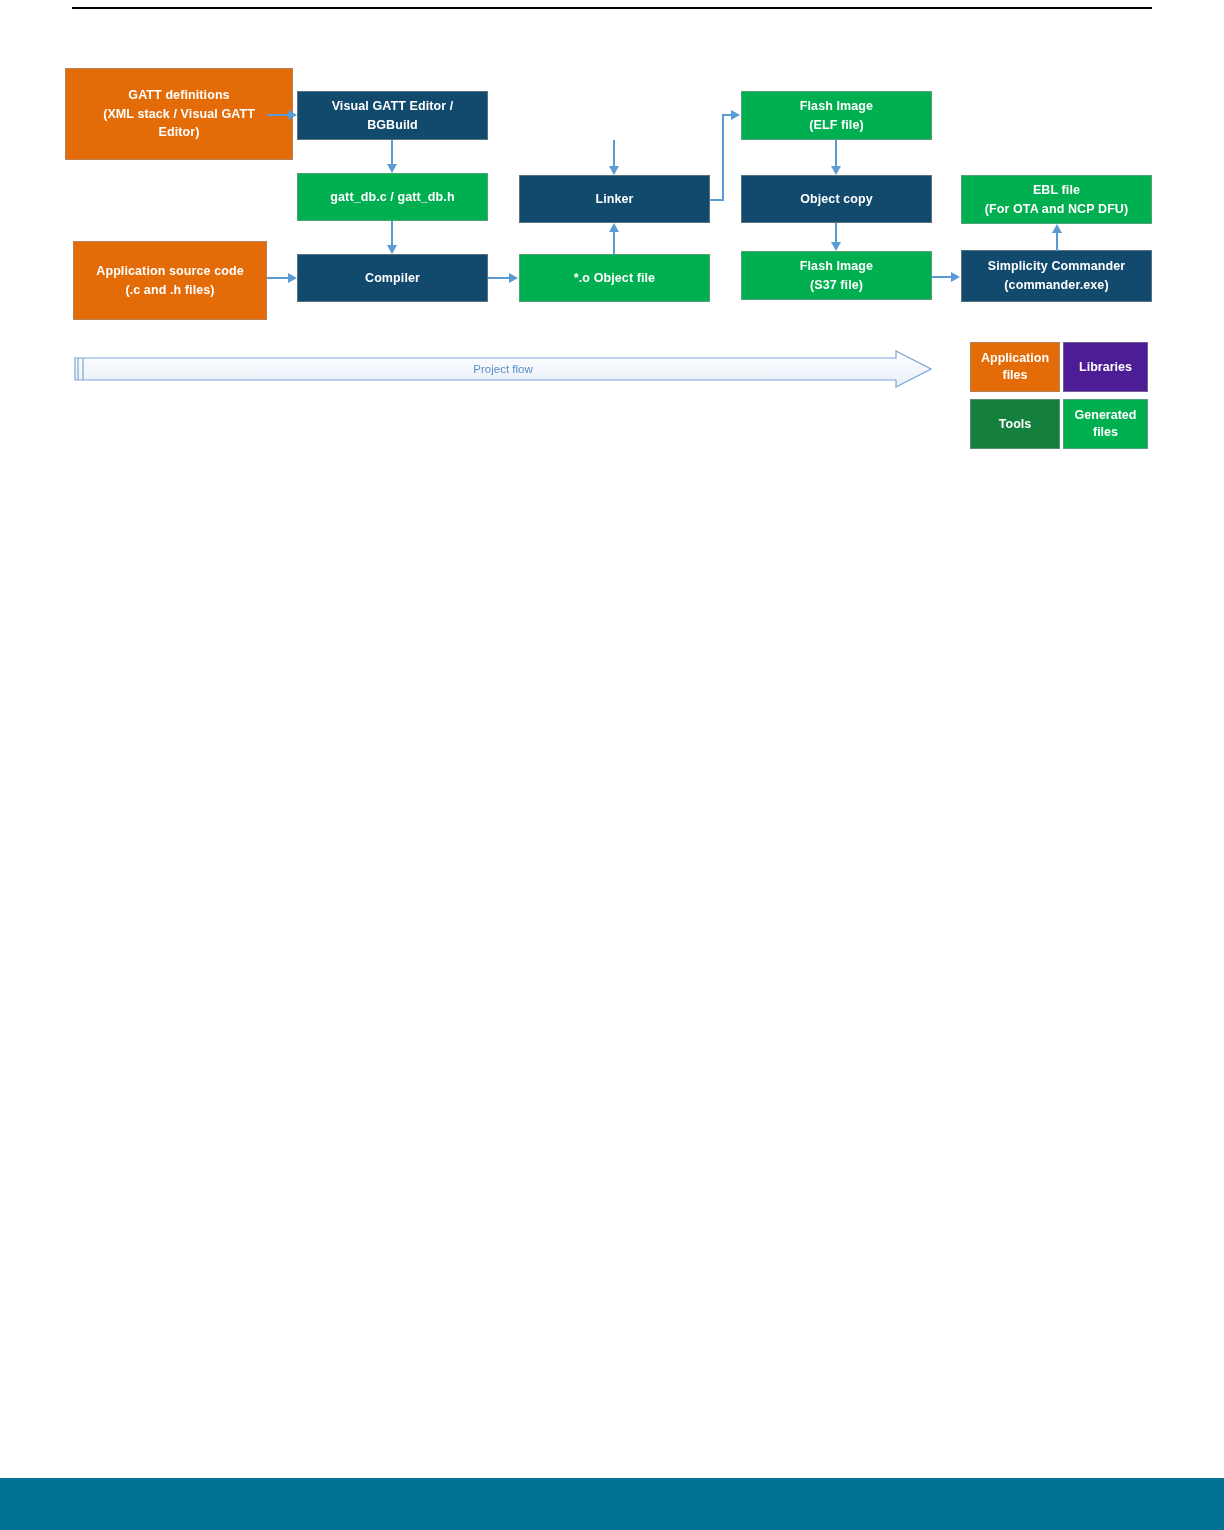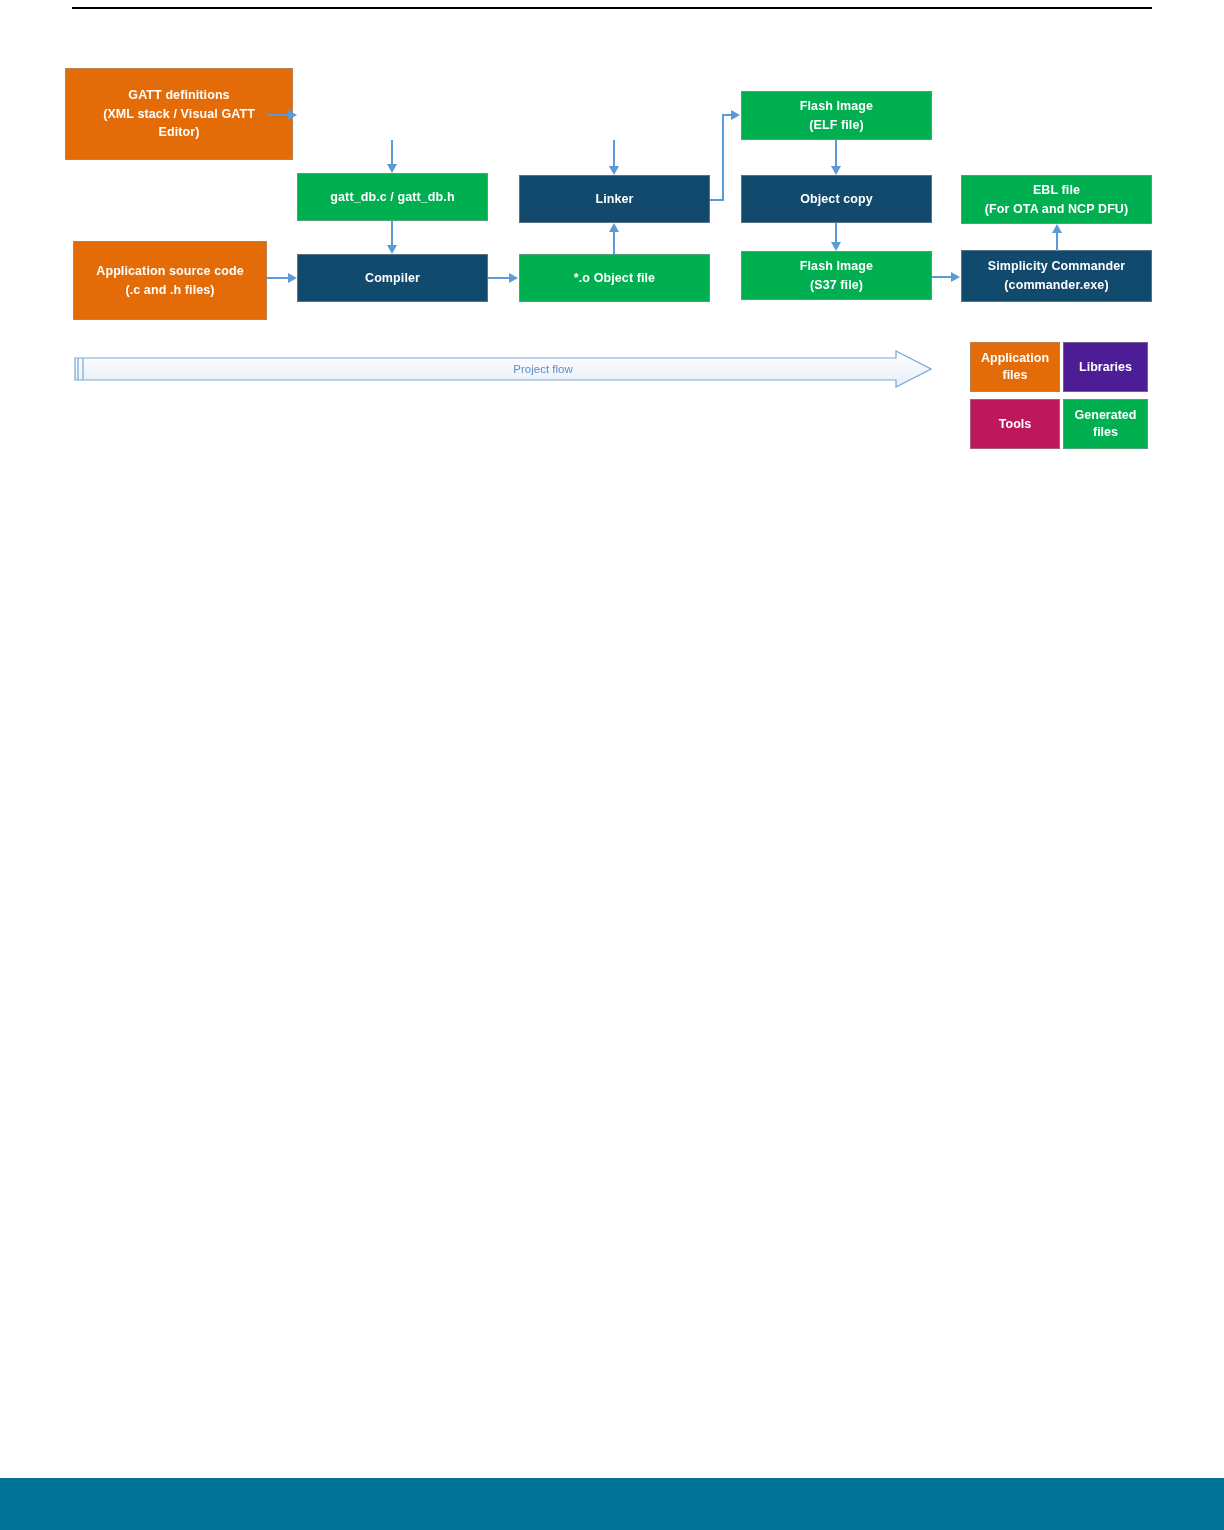"Visual GATT Editor /" div.node { html: none -> <div> <div> <span>Visual GATT Editor /</span><br> <span>BGBuild</span> </div> </div> }
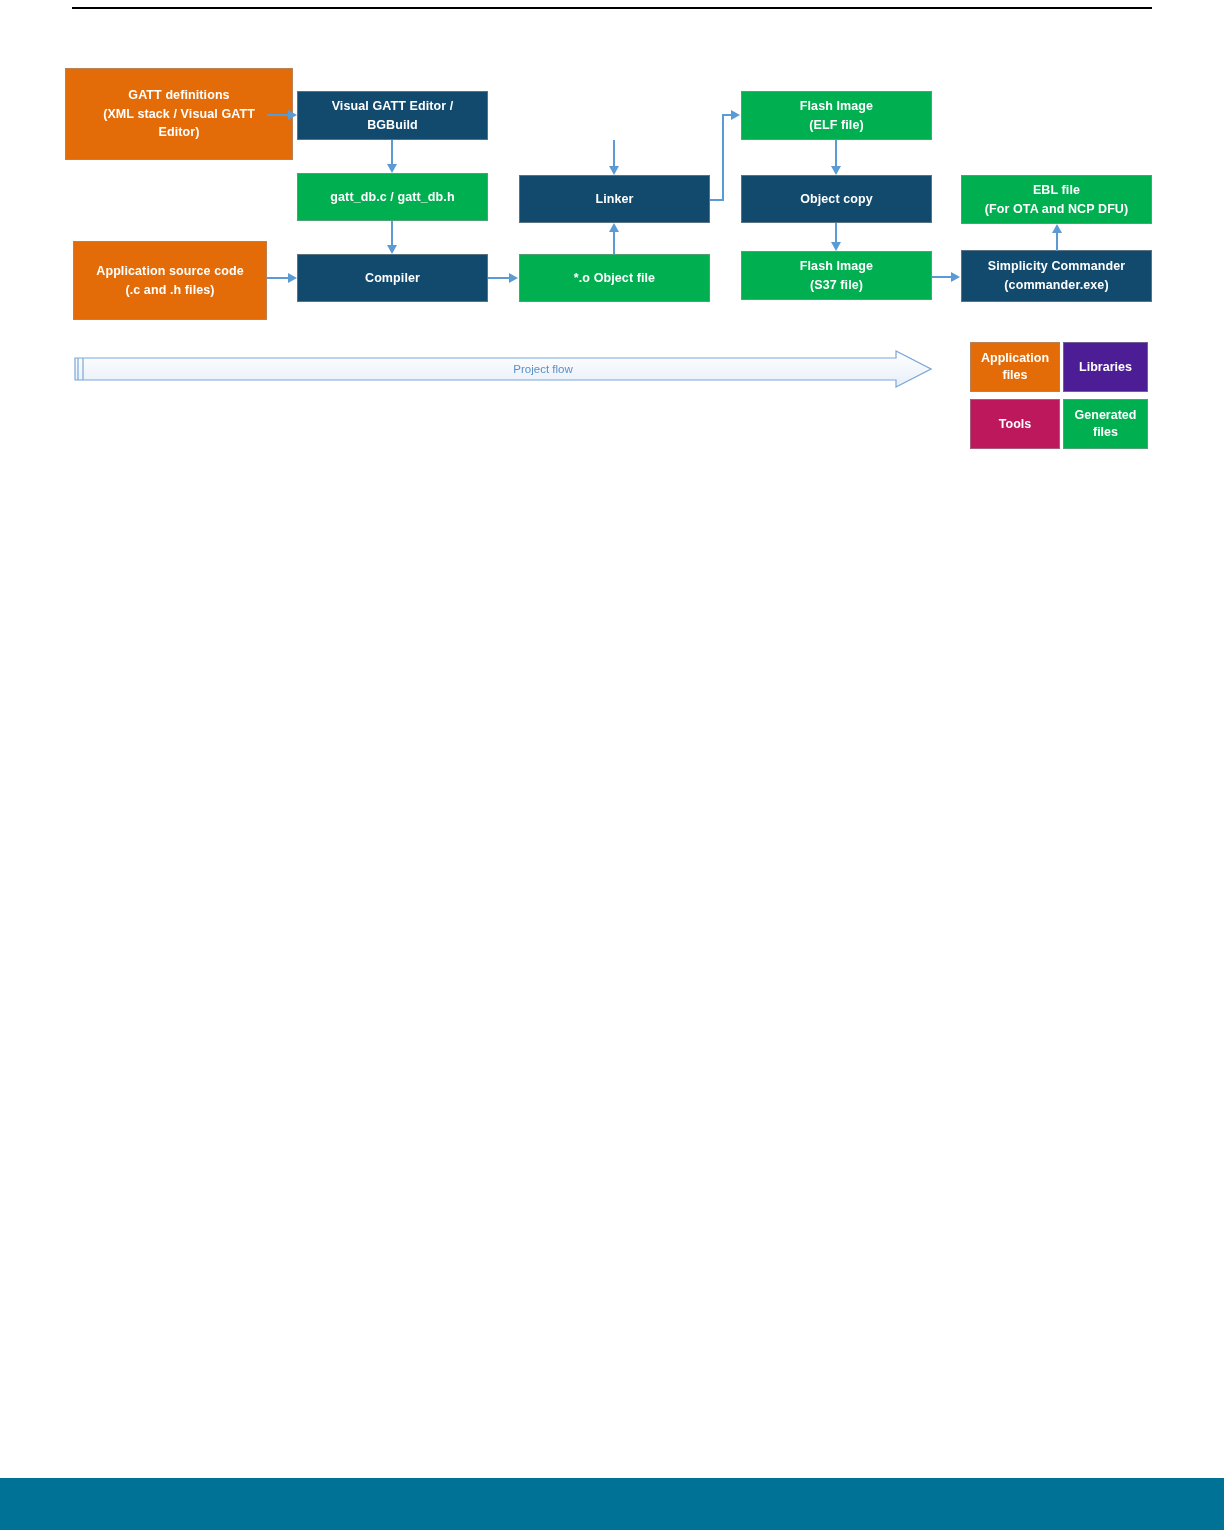"Project flow" .flow-banner .flow-label { padding-left: 40px -> none }
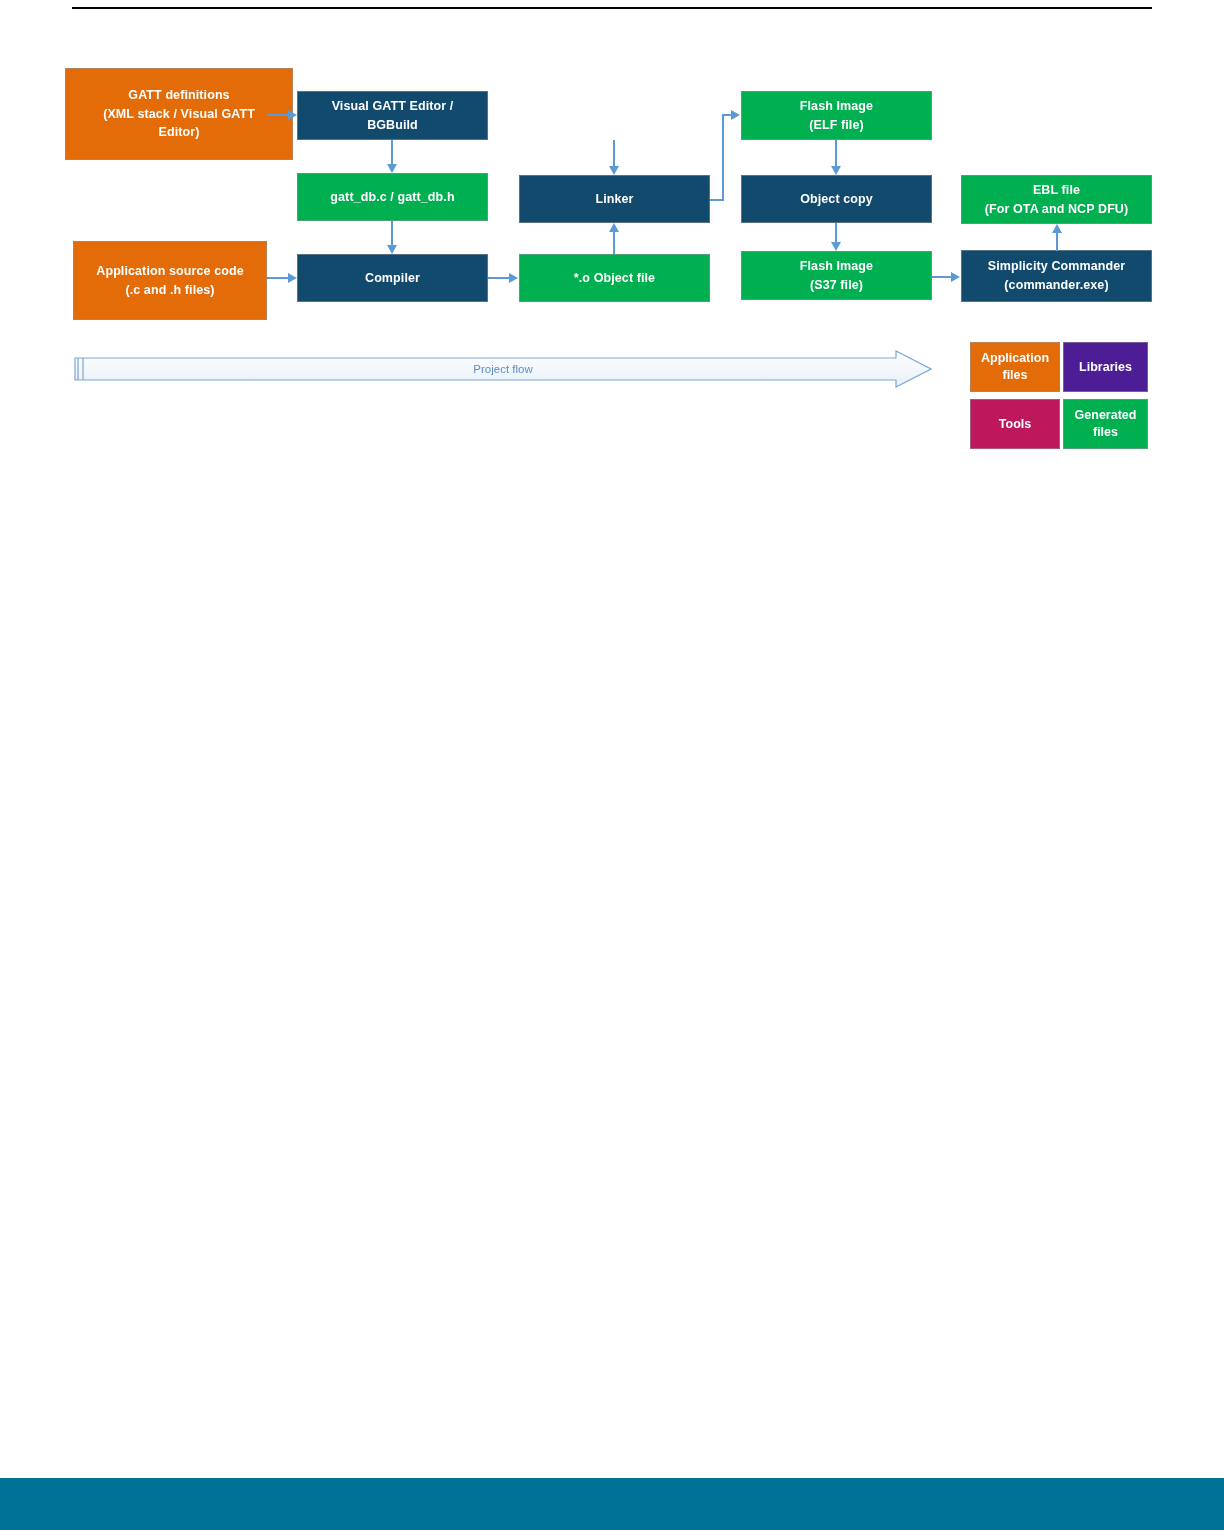"Tools" .lg.c-navy { background: #be185d -> #15803d }
